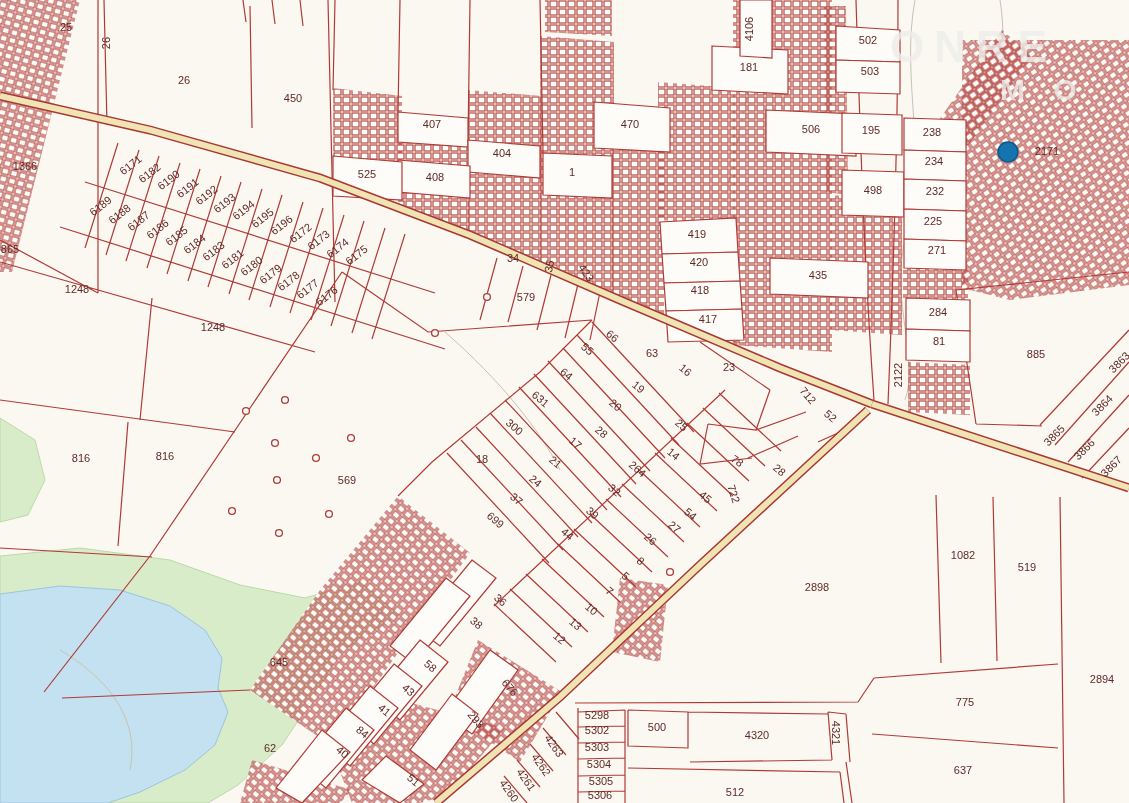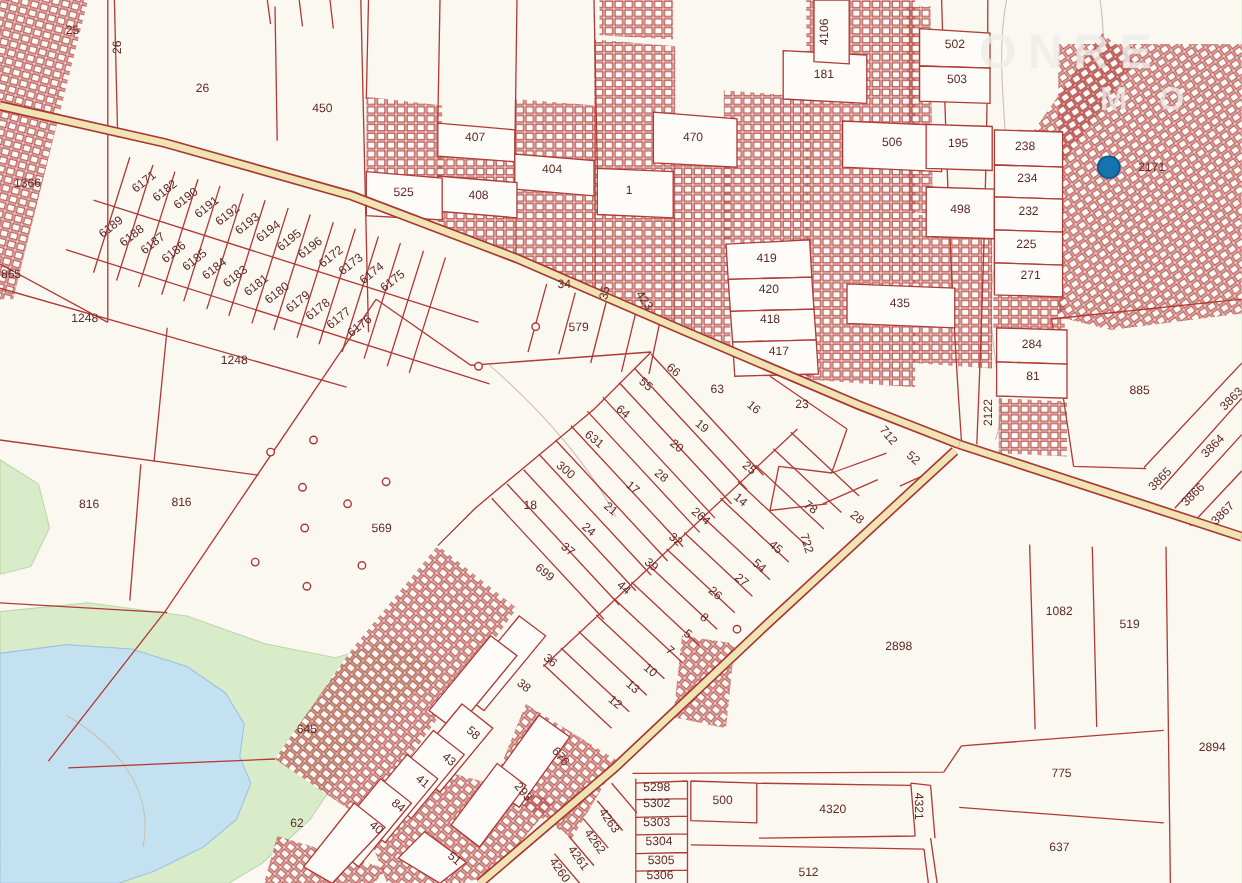"25" .map-wrap { background: #86efac -> #fef9c3 }
